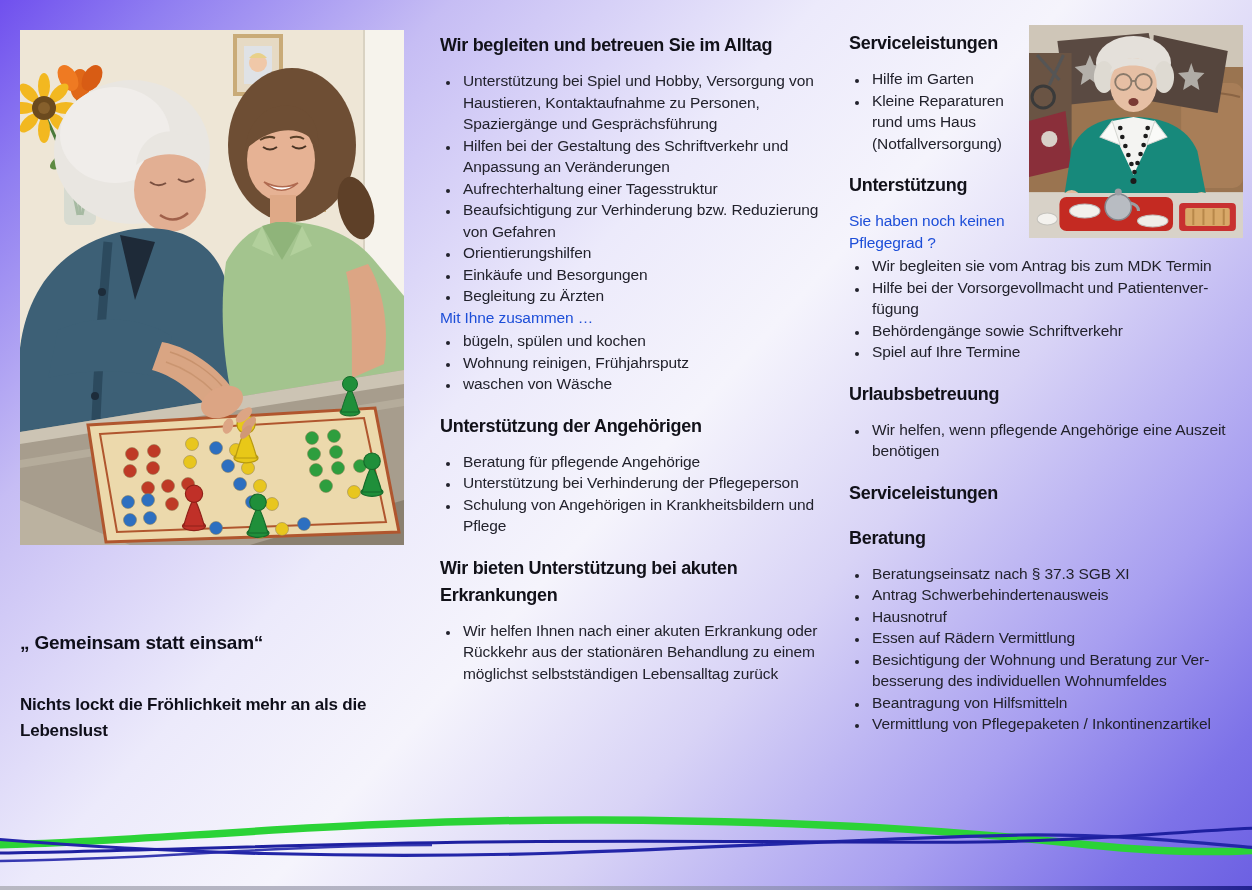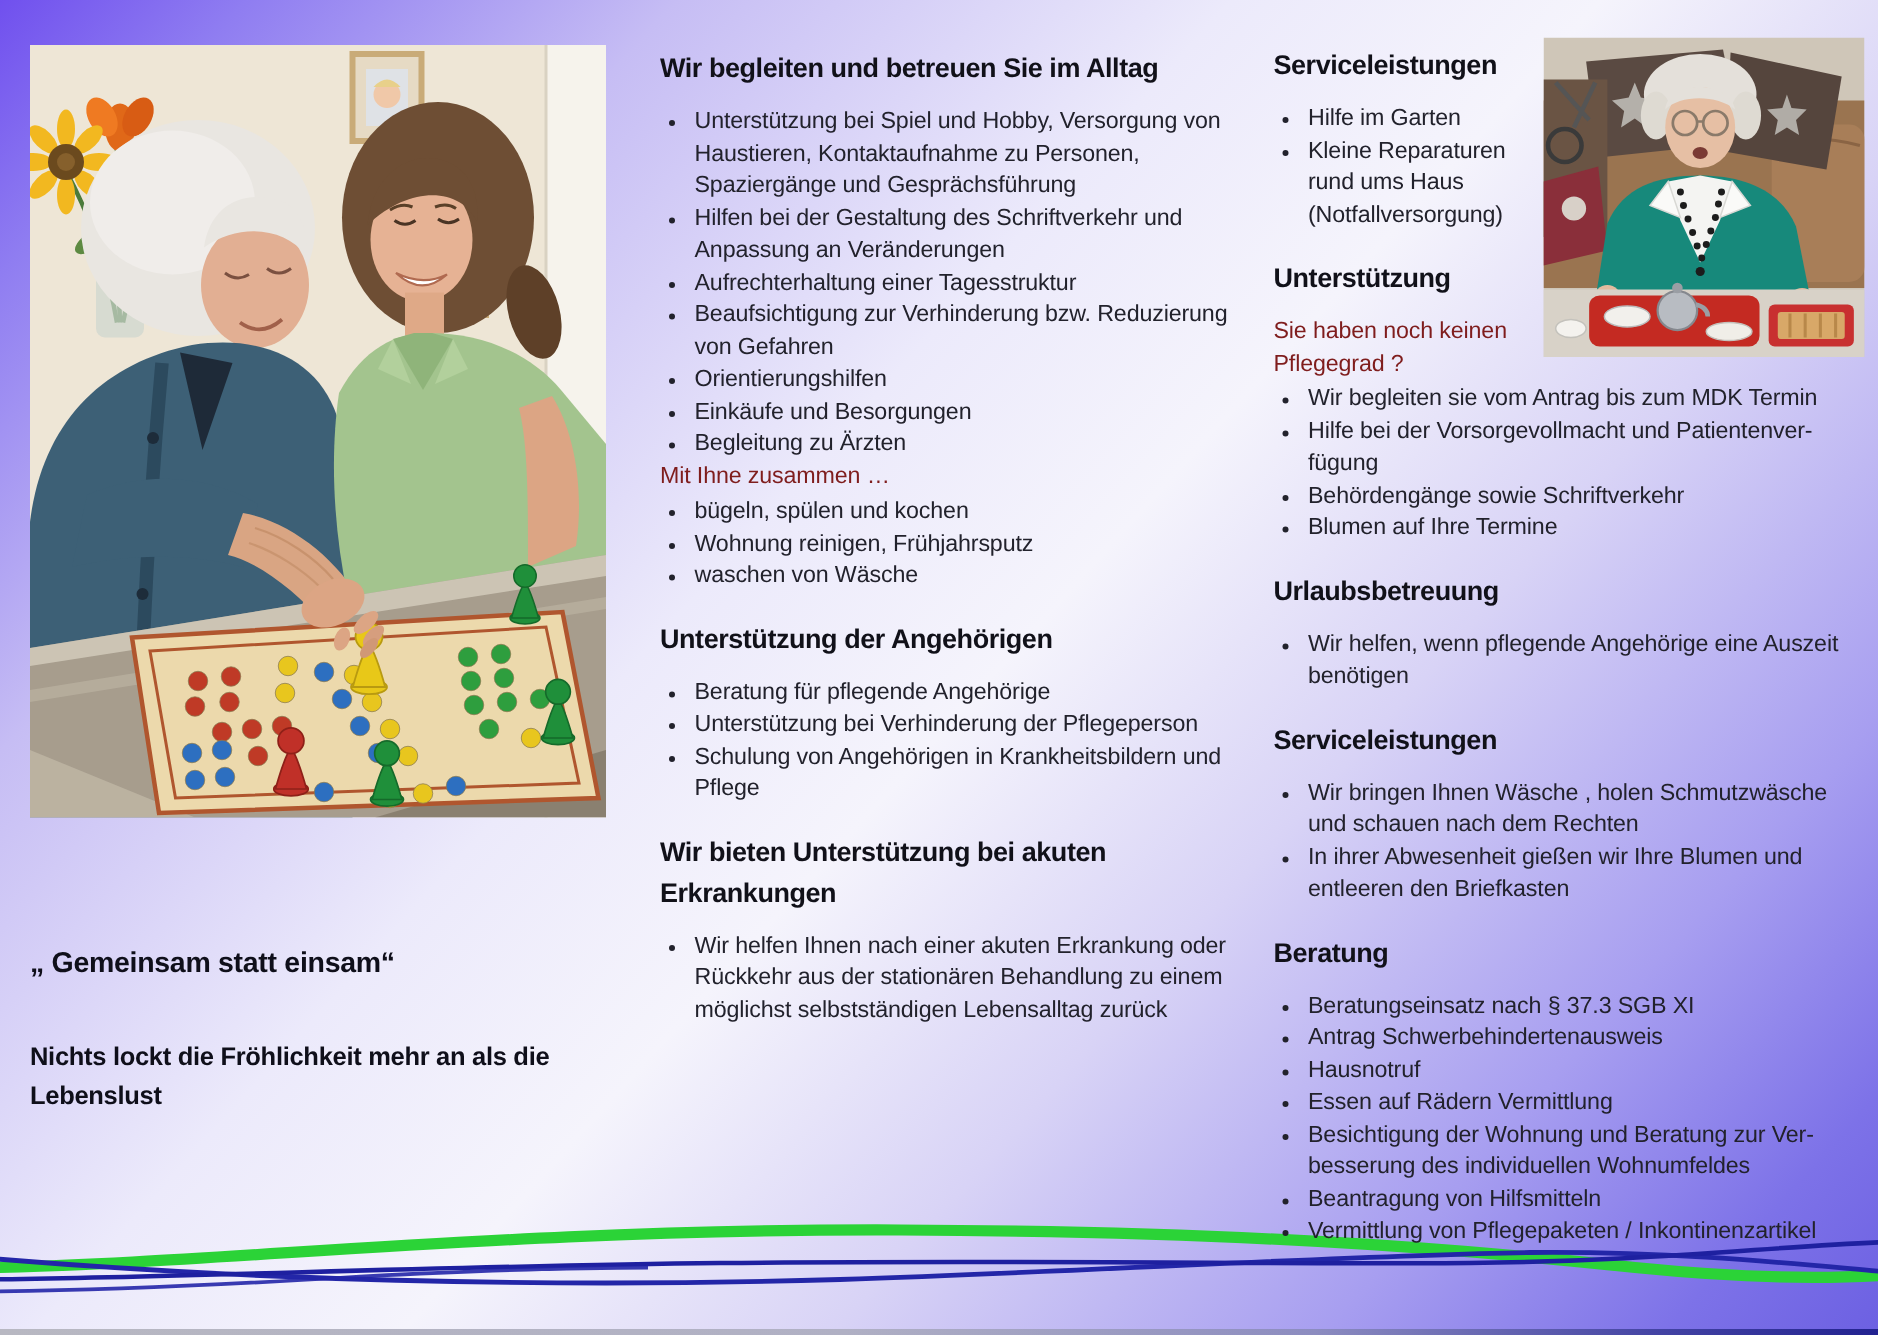"Sie haben noch keinen Pflegegrad" .intro { color: #7f1d1d -> #1d4ed8 }
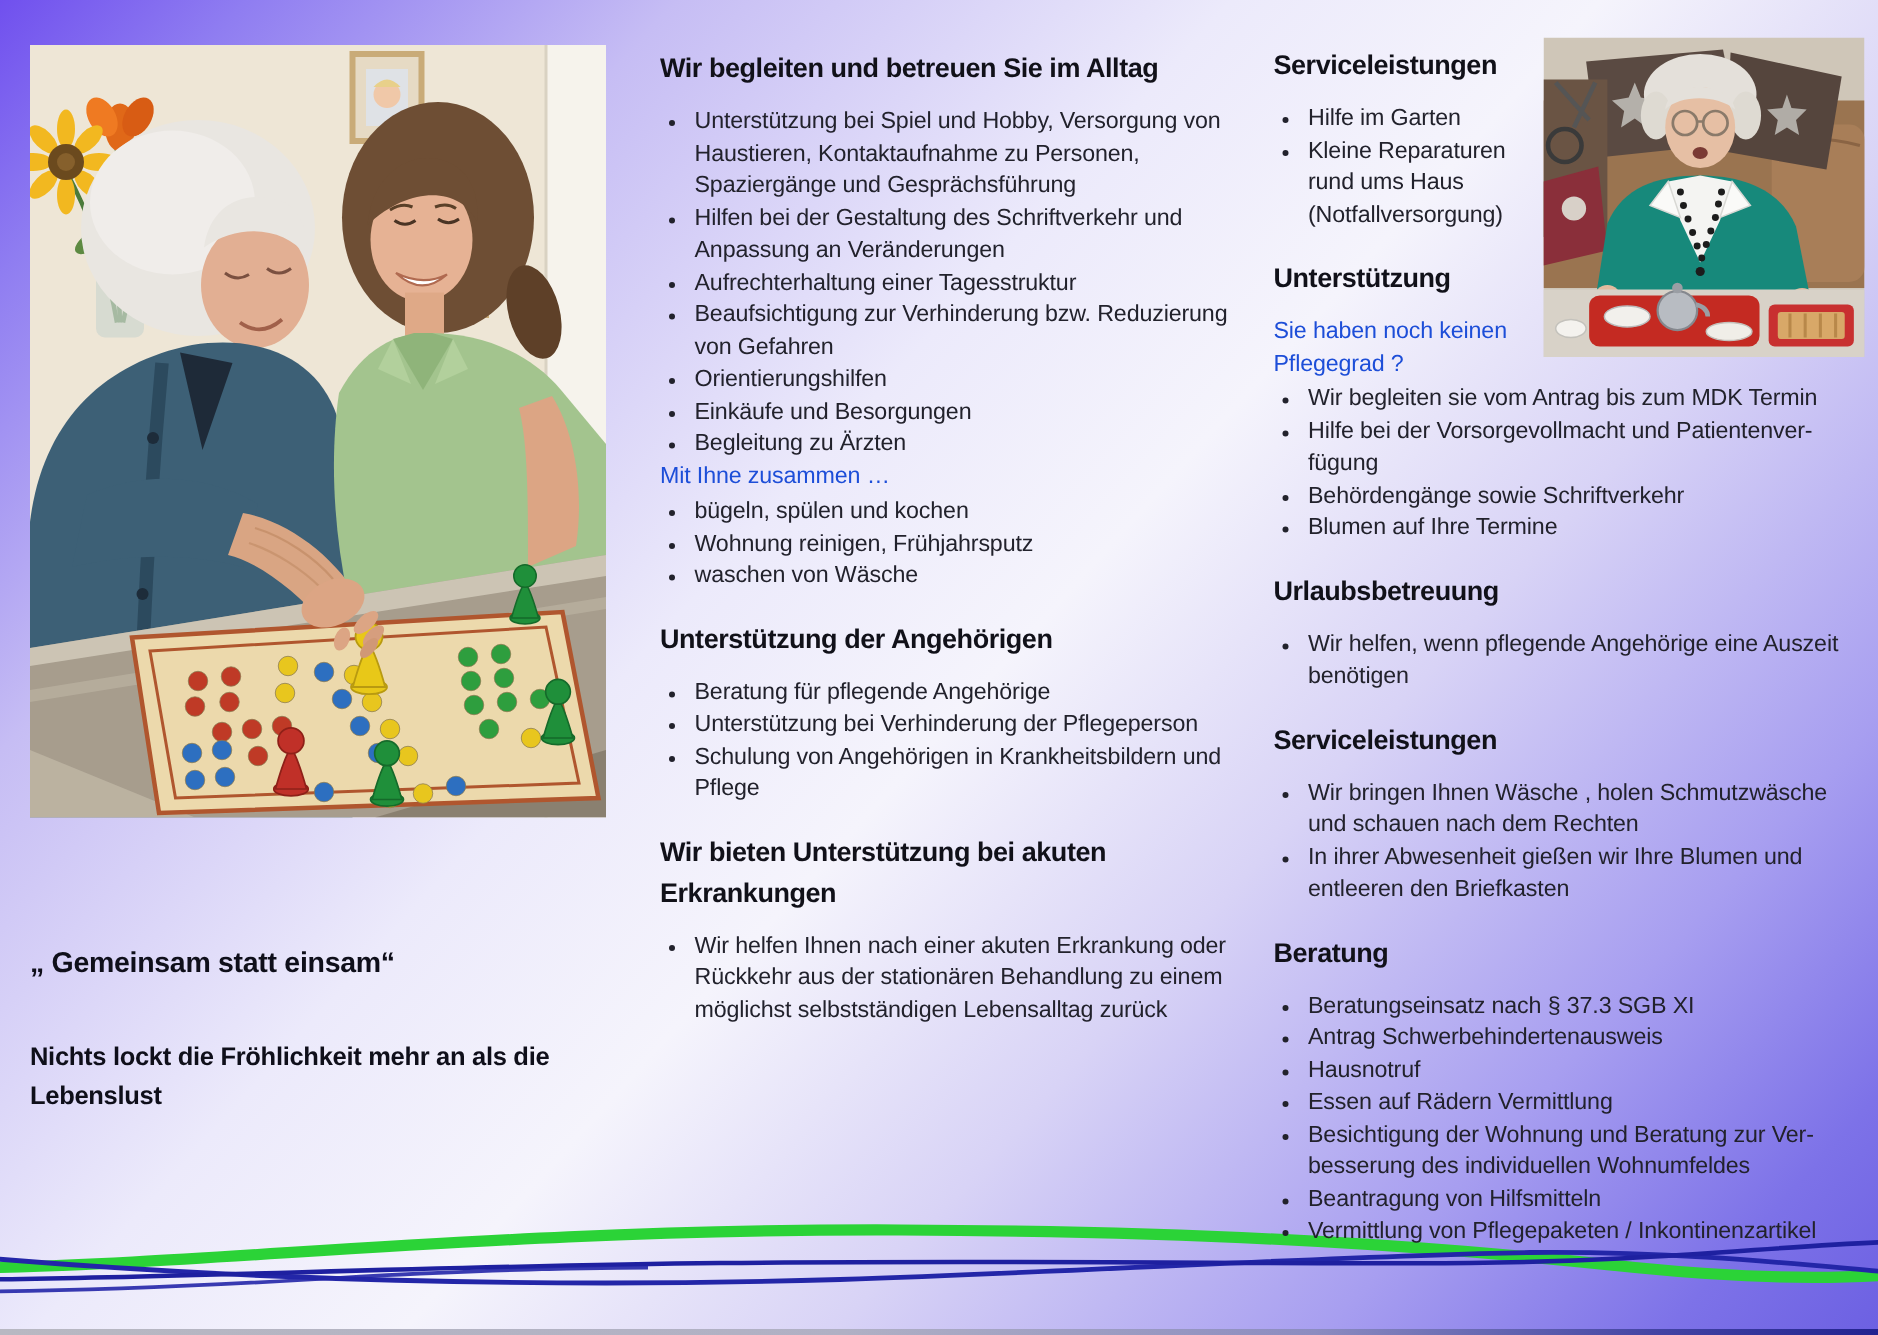"Blumen auf Ihre Termine" li { text: Blumen -> Spiel }
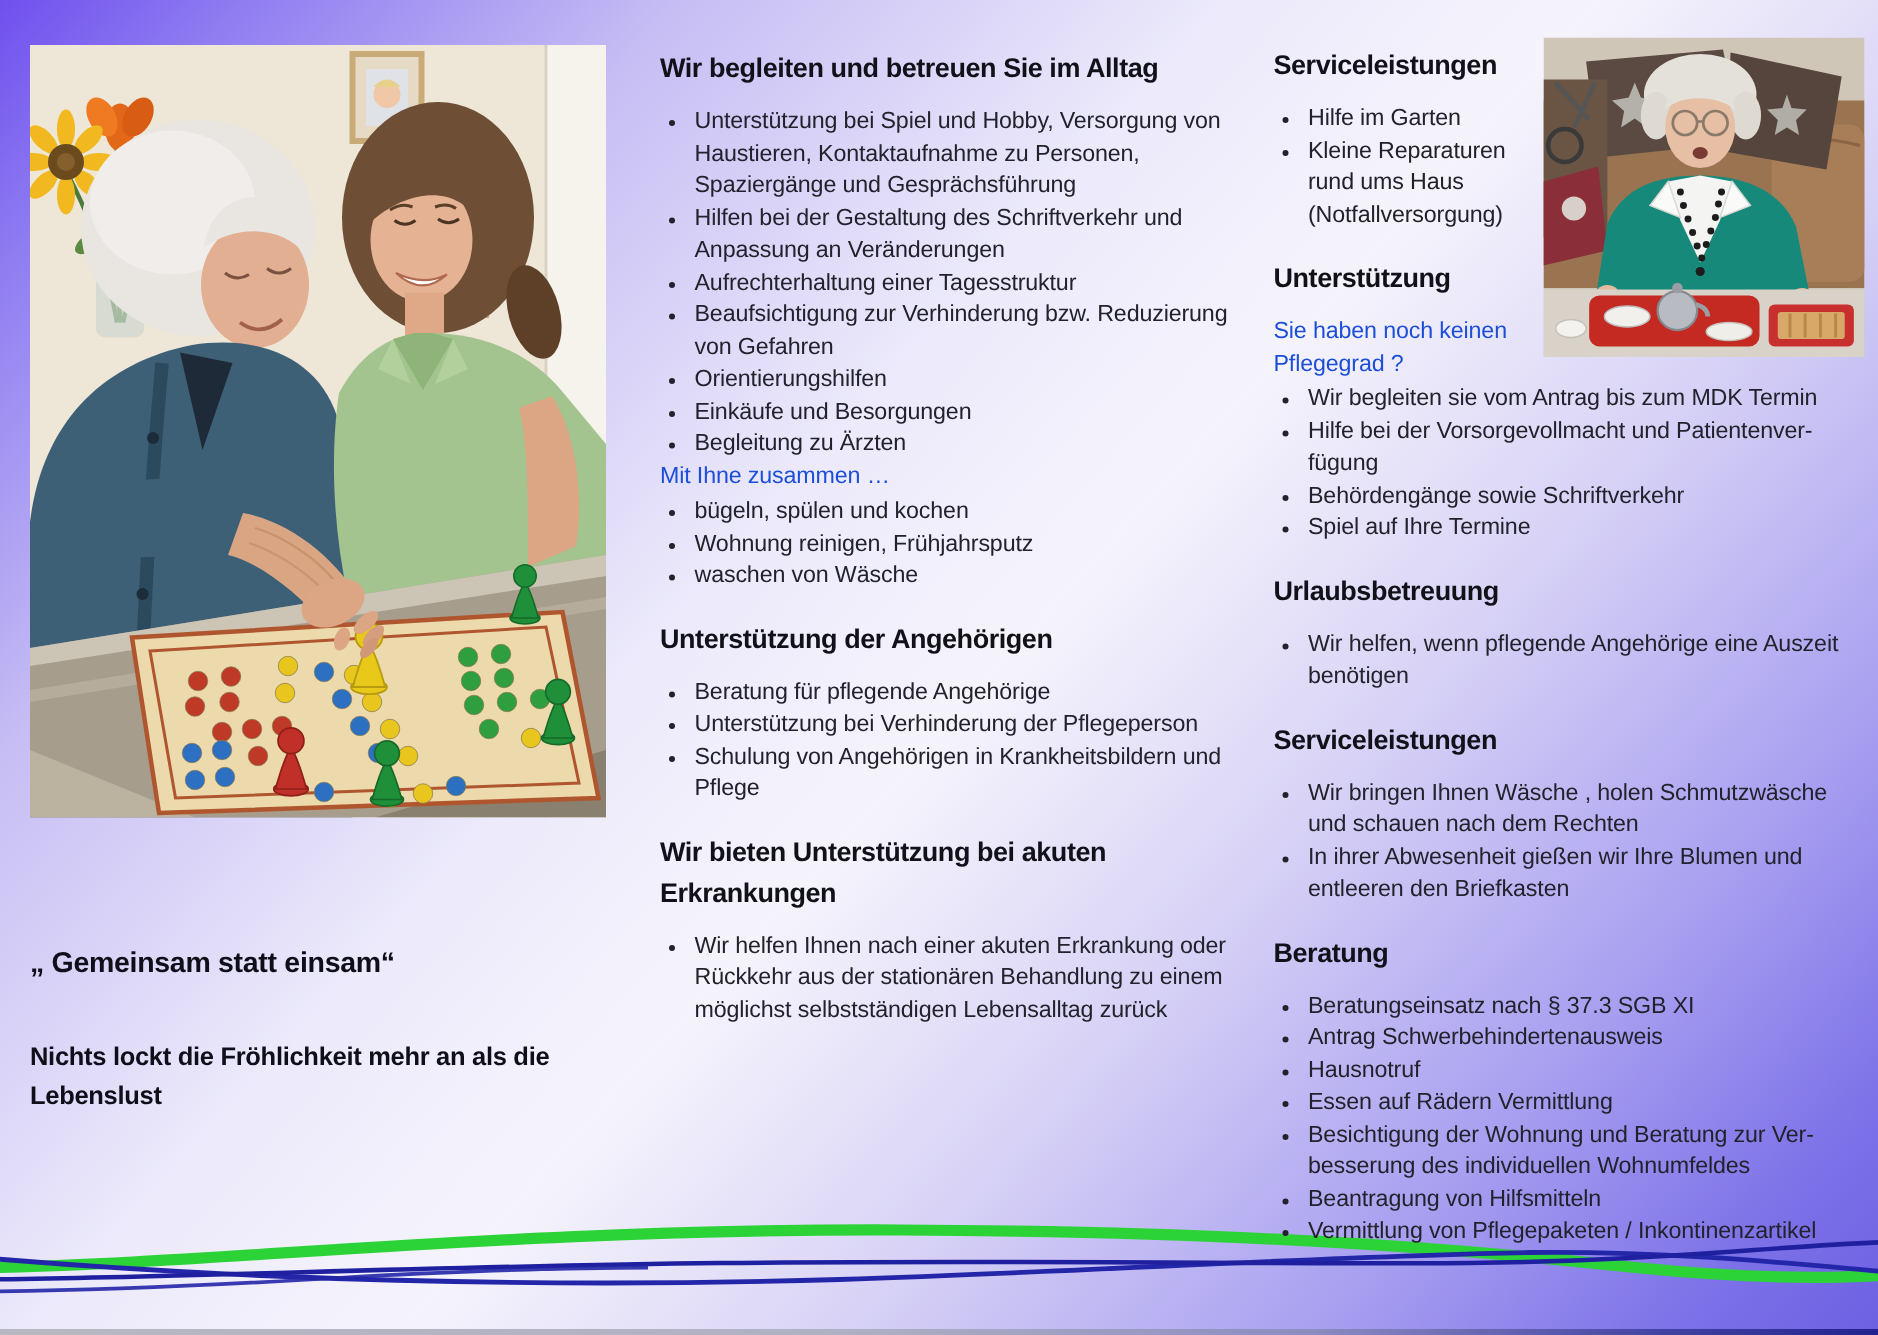"Wir bringen Ihnen Wäsche ," ul.bullets { html: <ul> <li>Wir bringen Ihnen Wäsche , holen Schmutzwä­sche und schauen nach dem Rechten</li> <li>In ihrer Abwesenheit gießen wir Ihre Blumen und entleeren den Briefkasten</li> </ul> -> none }
